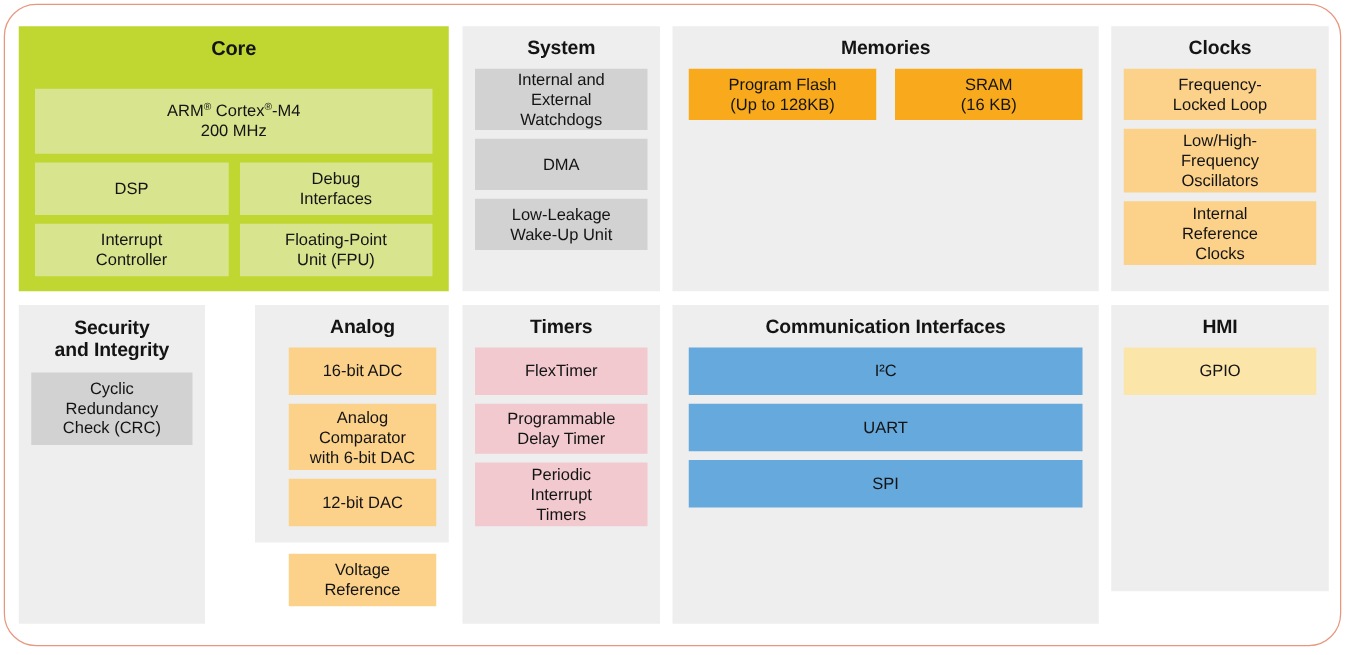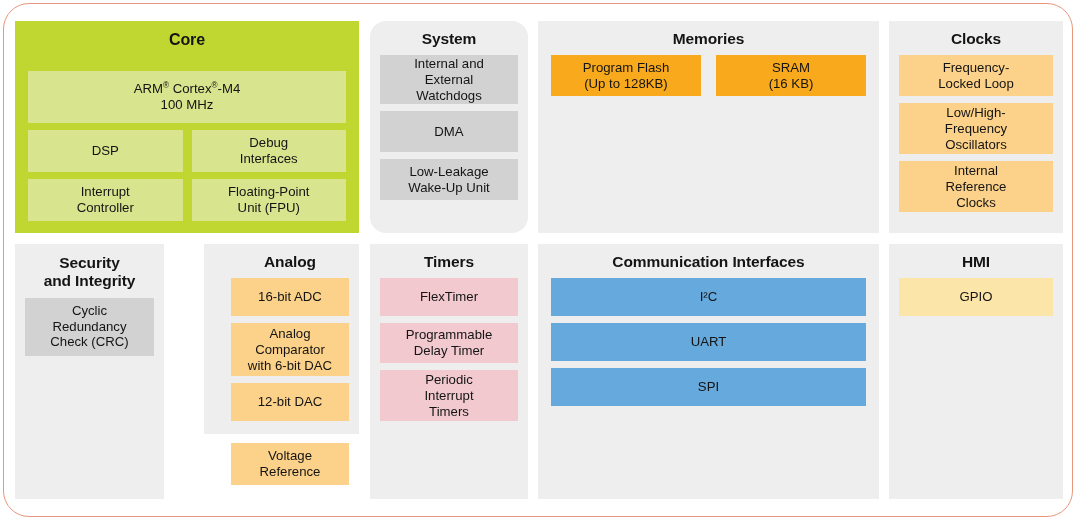"System" div.panel { border-radius: 16px -> none }
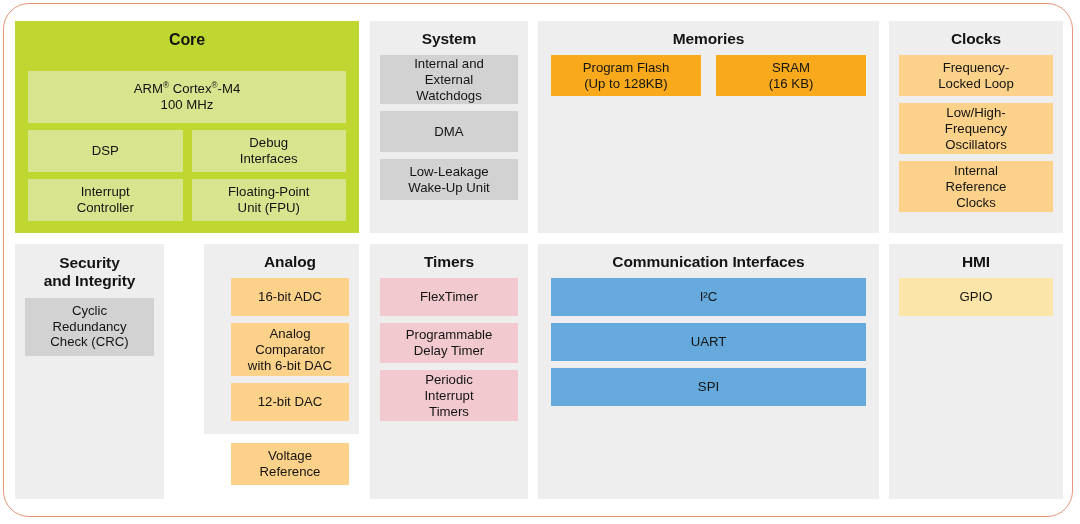"100 MHz" span { text: 100 -> 200 }
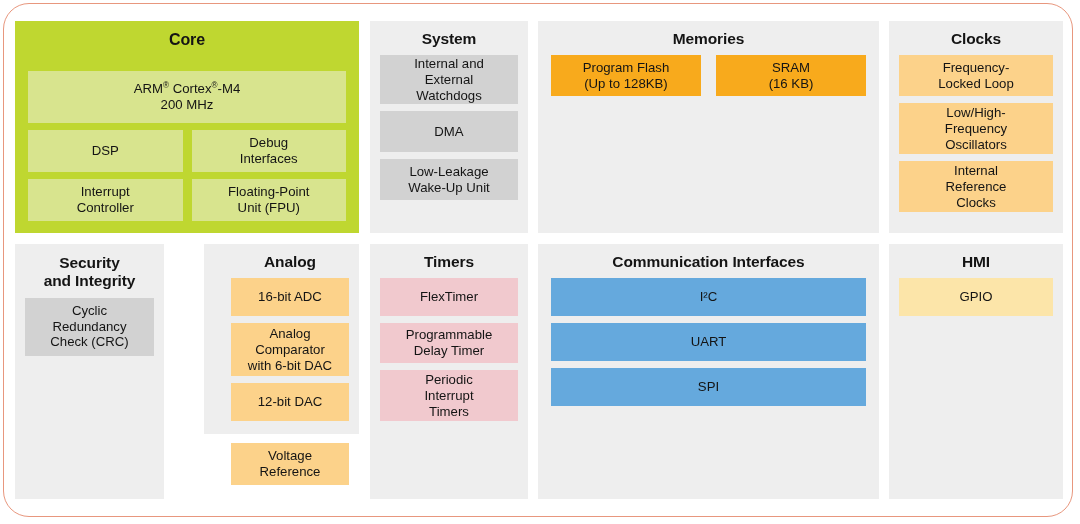"HMI" div.panel { height: 255px -> 229px }
